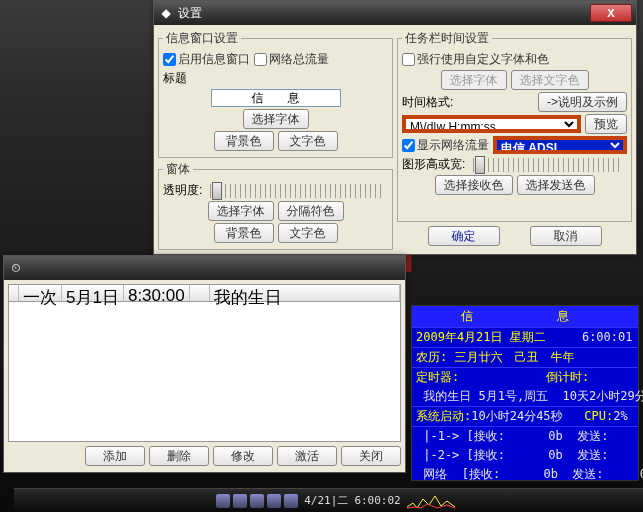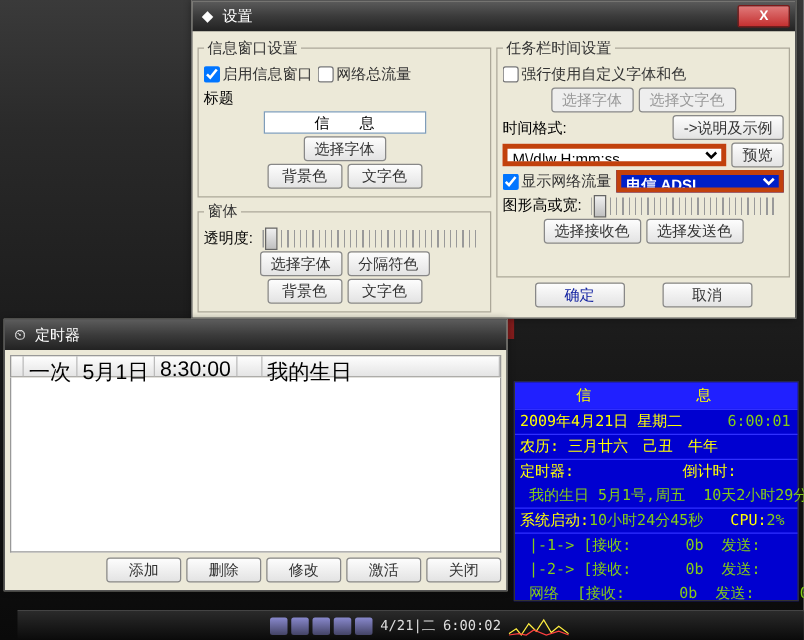"定时器" span.title { html: <span>定时器</span> -> none }
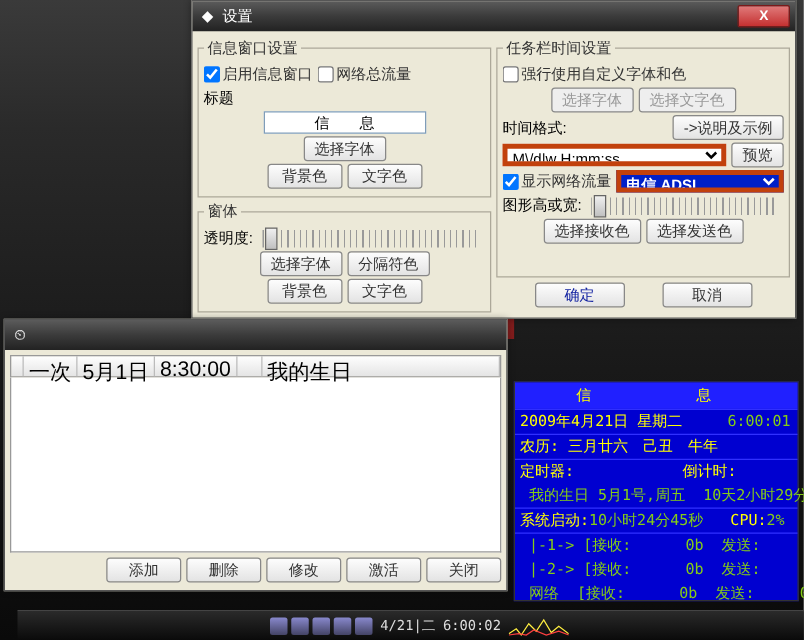"6:00:01" #info .cyan { color: #84cc16 -> #e5e5e5 }
